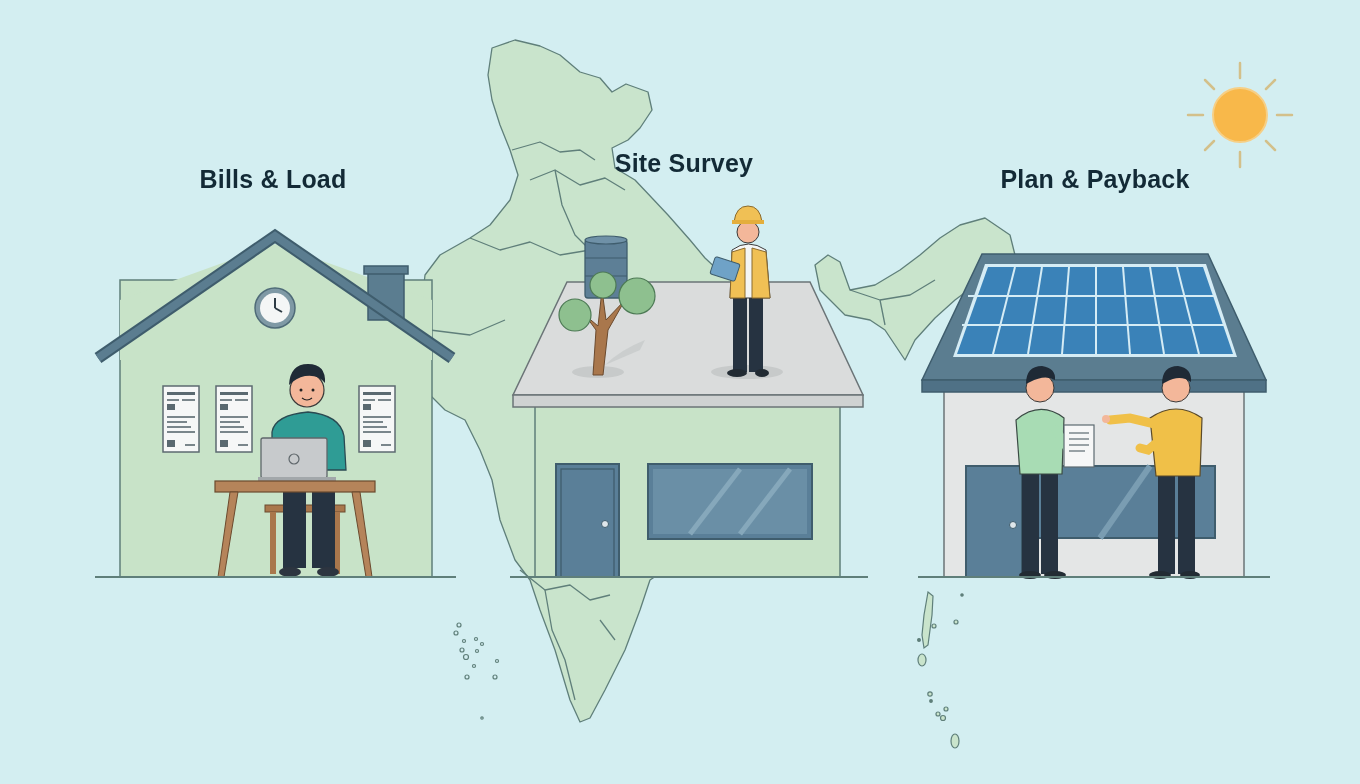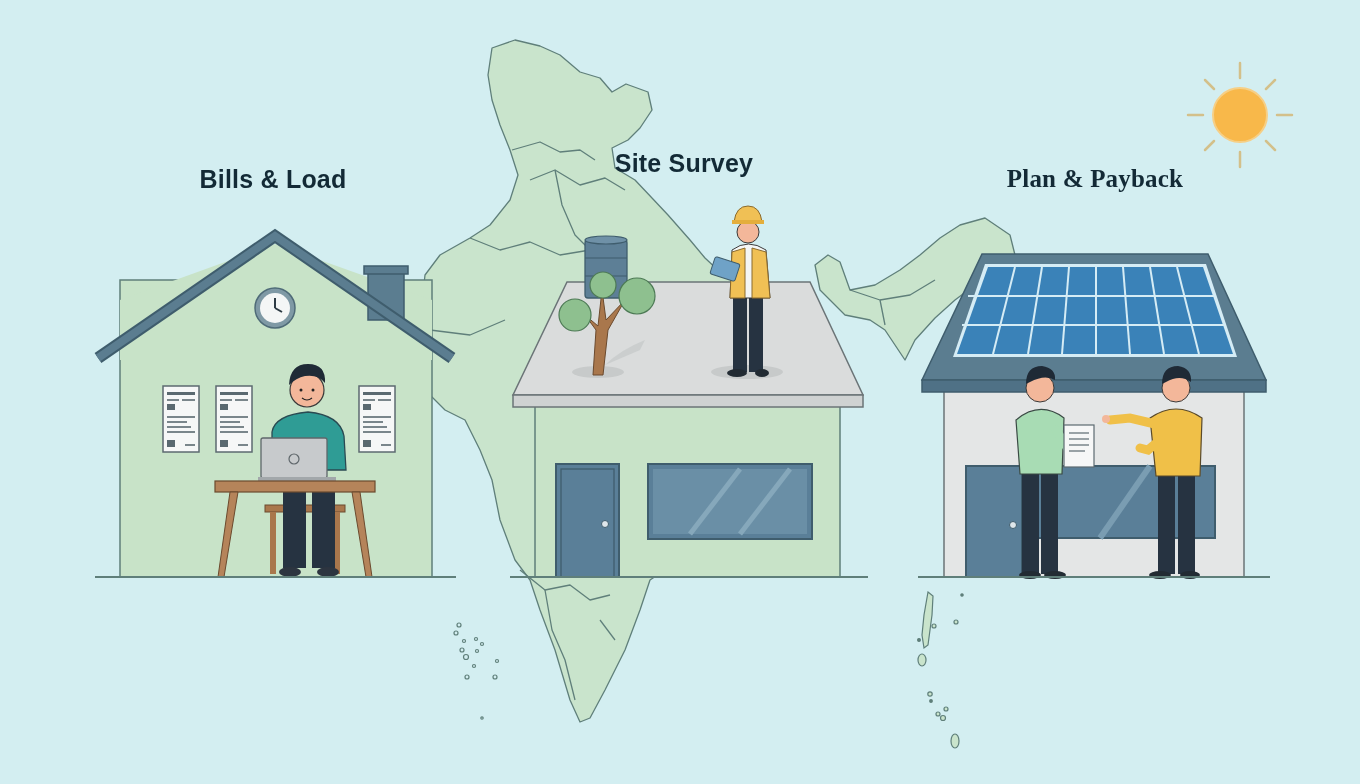"Plan & Payback" div.label { font-family: Liberation Serif, serif -> none }
